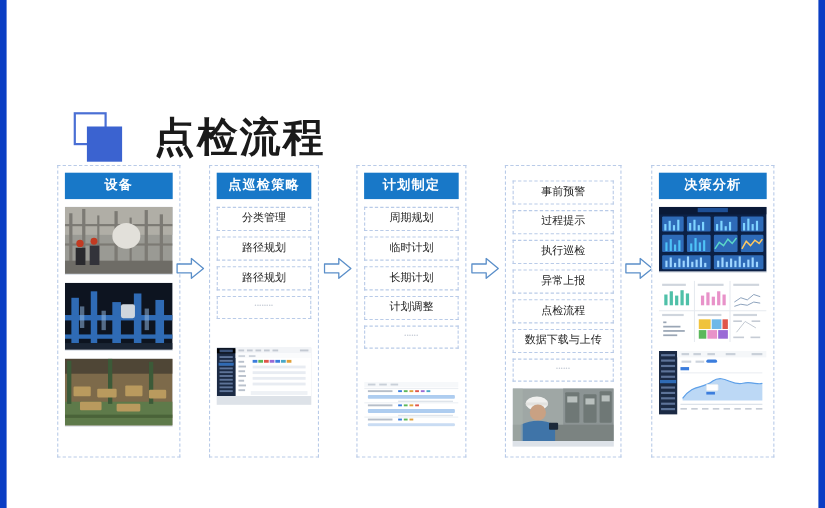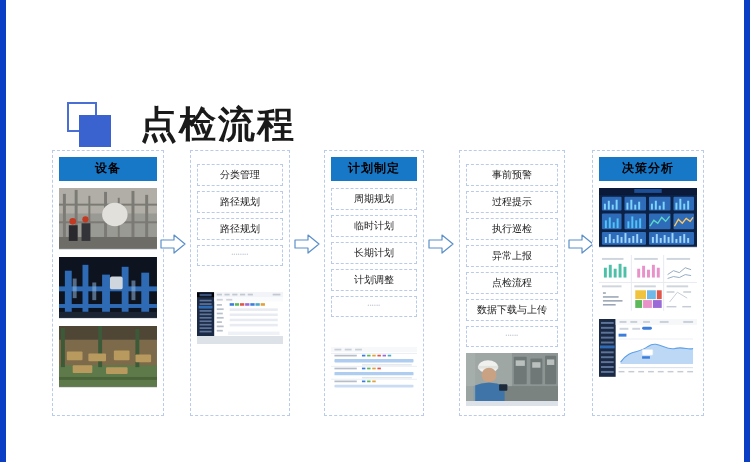"设备" .col-head { color: #000000 -> #ffffff }
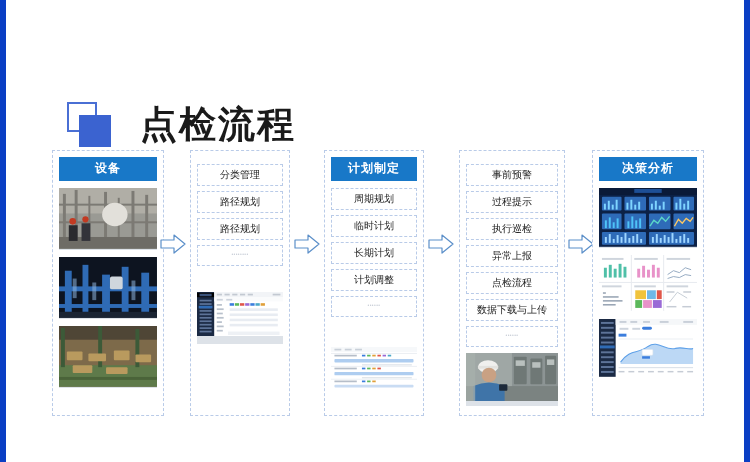"点巡检策略" div.col-head { html: none -> <div>点巡检策略</div> }
